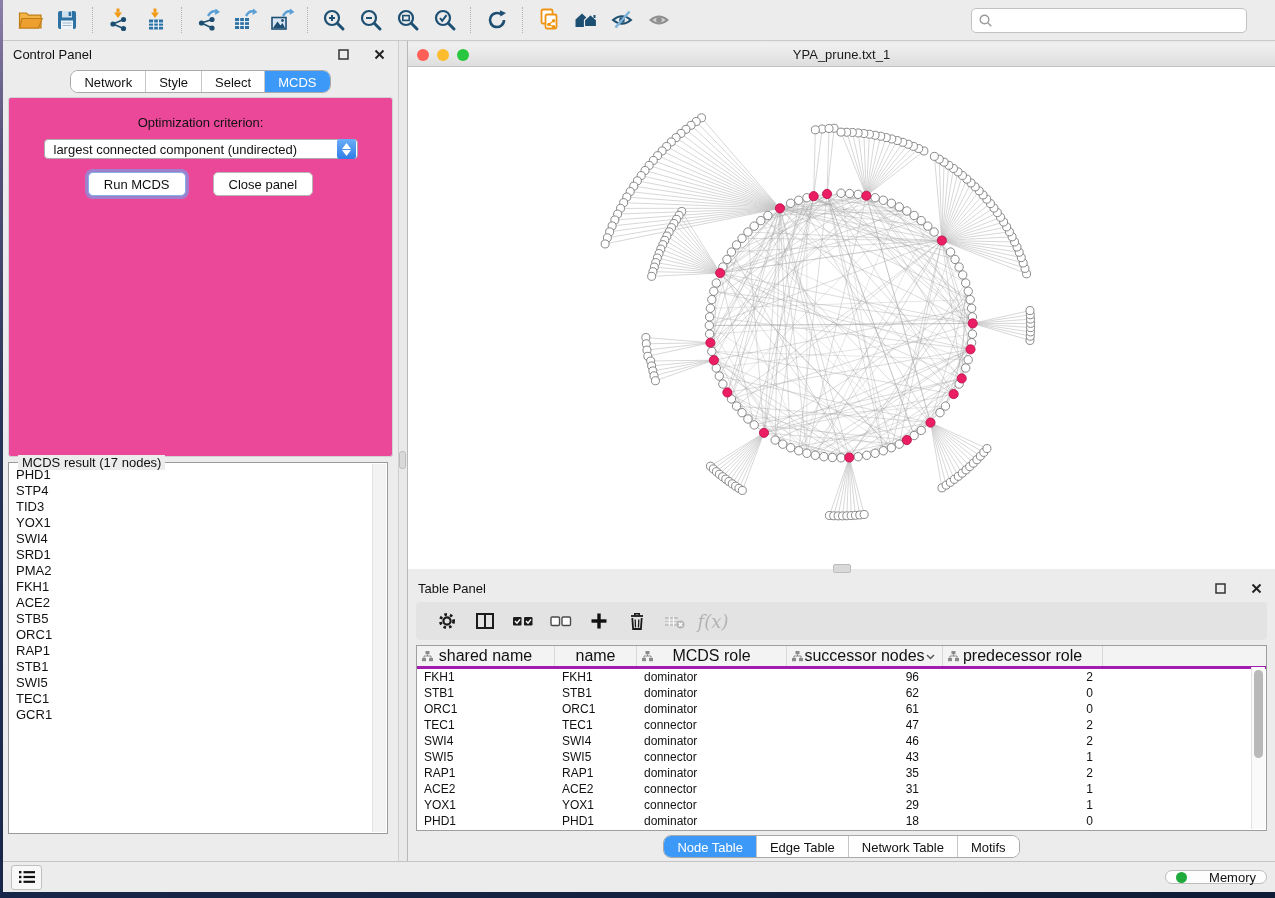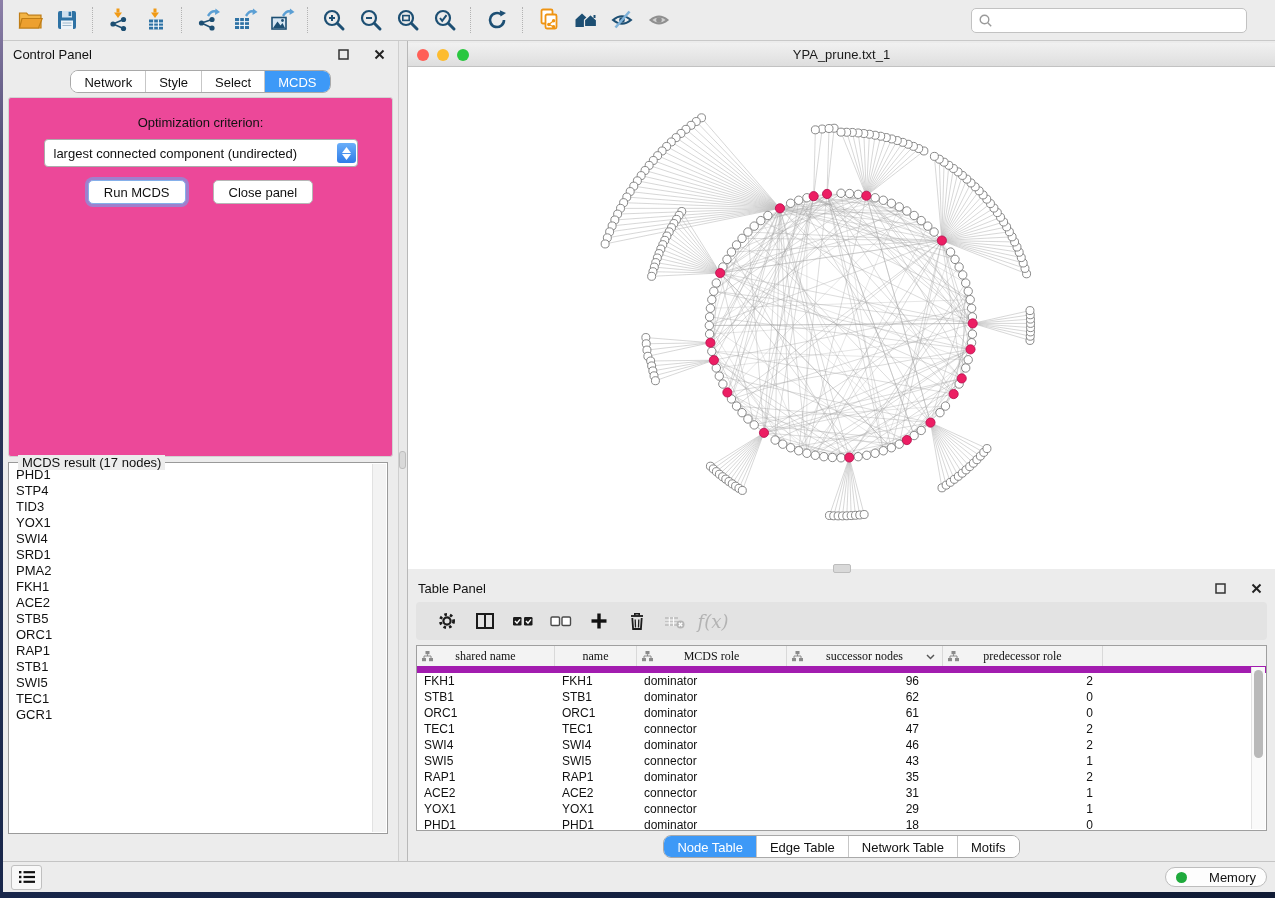"largest connected component (undirected)" .cp-select { height: 28px -> 20px }
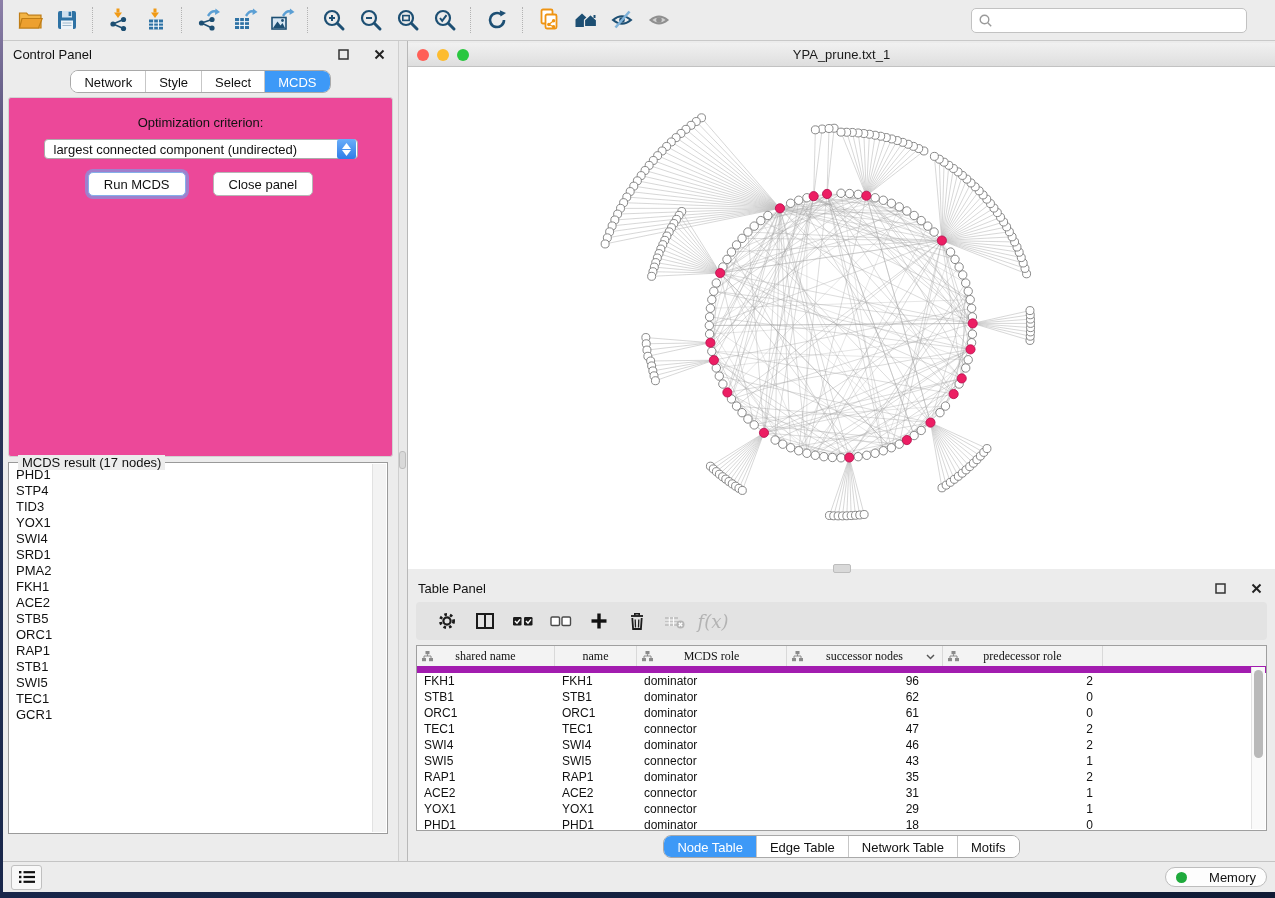"shared name" .thead { border-bottom: 7px solid #a21caf -> 3px solid #a21caf; font-family: Liberation Serif, serif -> none; font-size: 12px -> 16px }
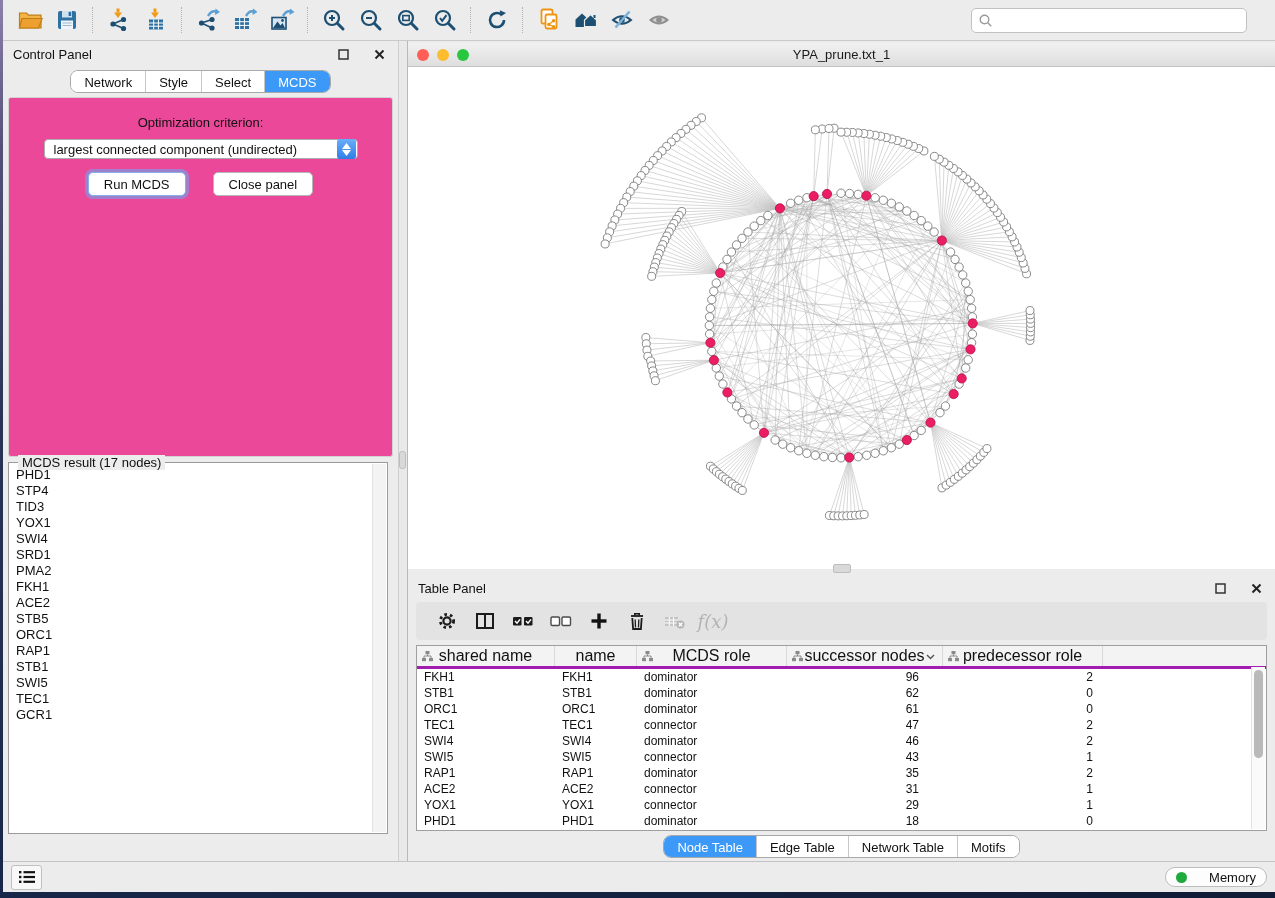"Memory" .memory-btn { height: 20px -> 14px }
